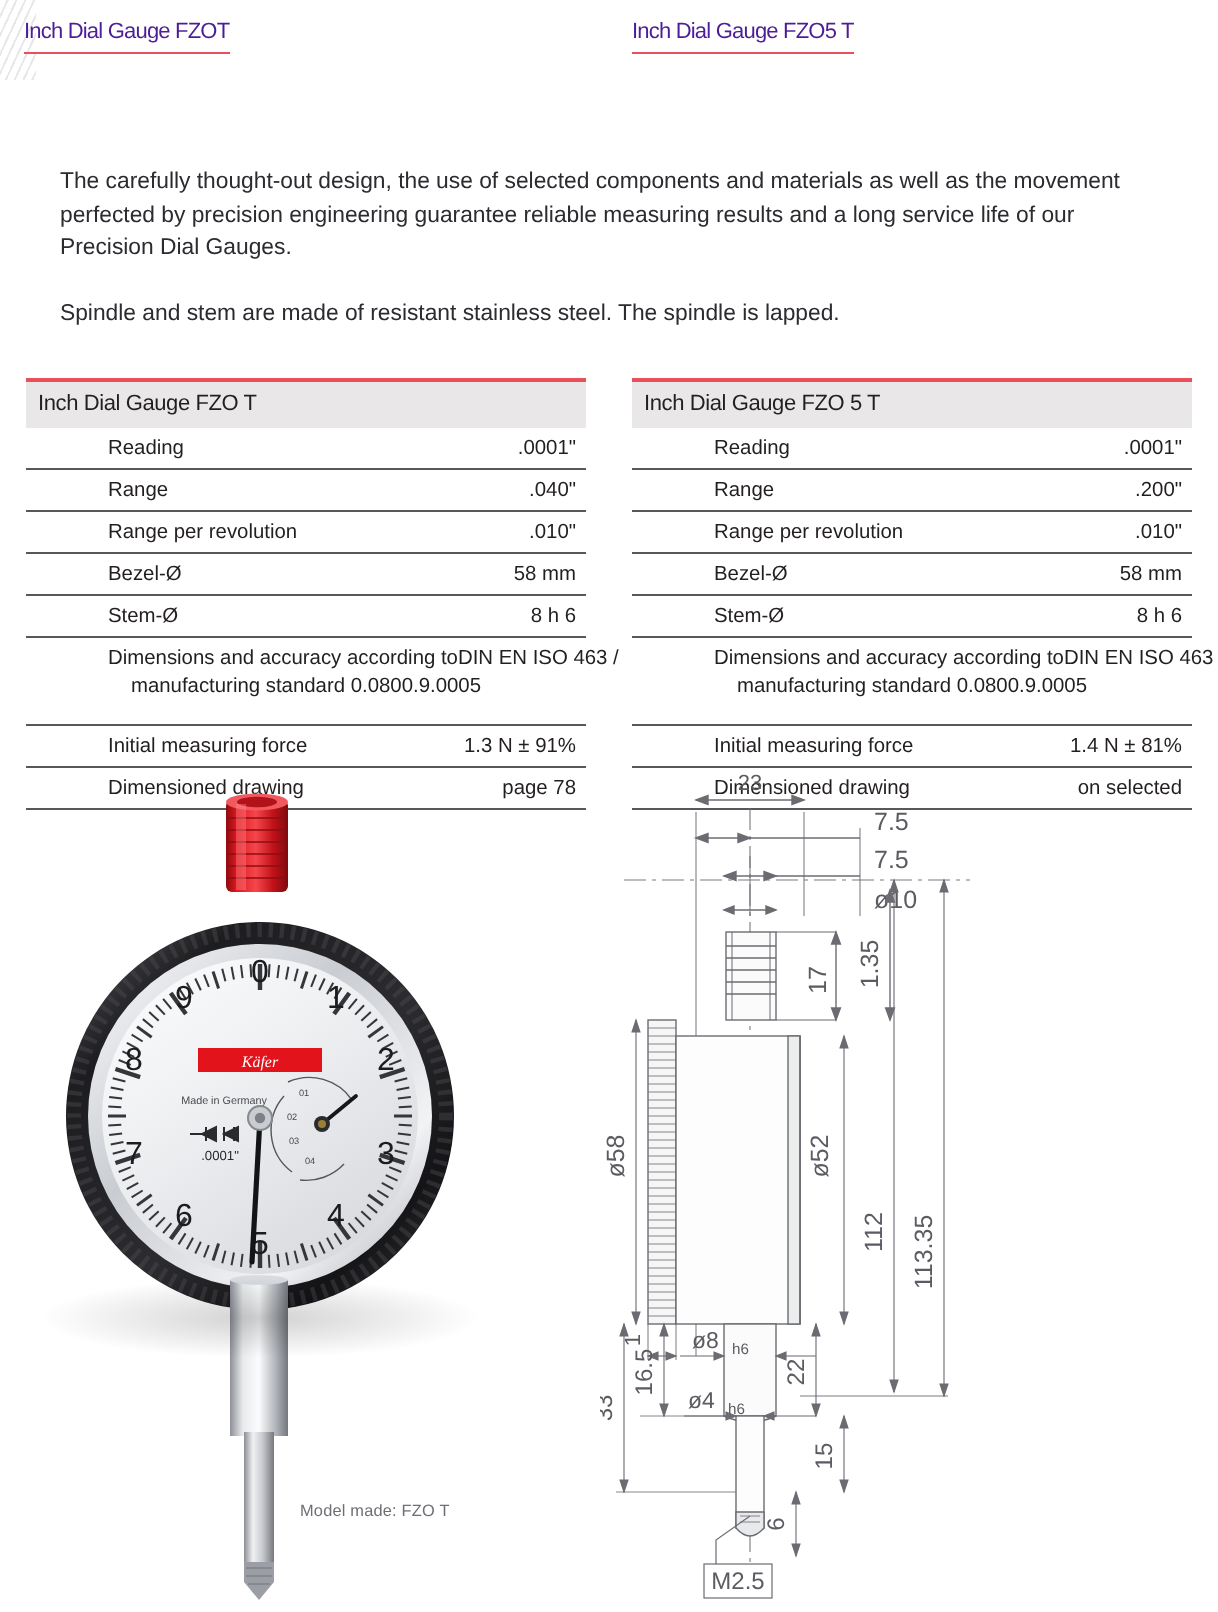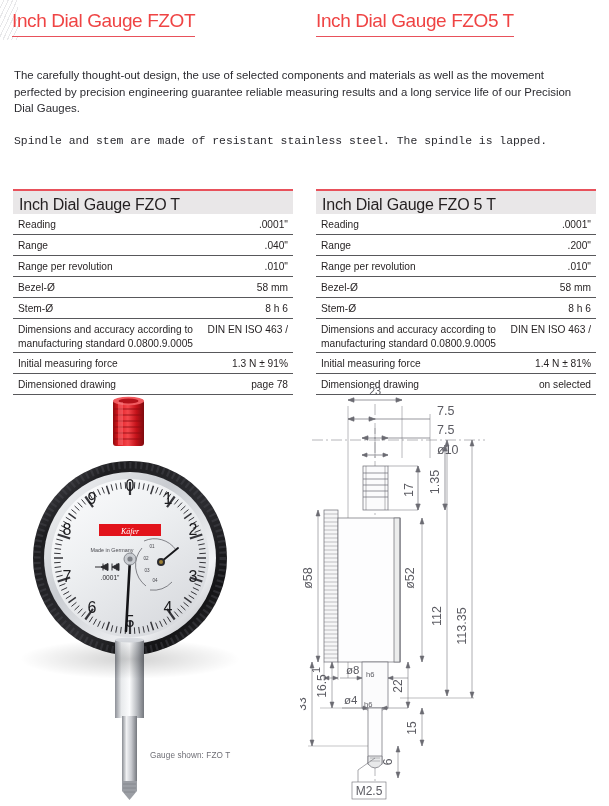"Inch Dial Gauge FZOT" .head { color: #ef4444 -> #4c1d95; font-size: 19px -> 11px }
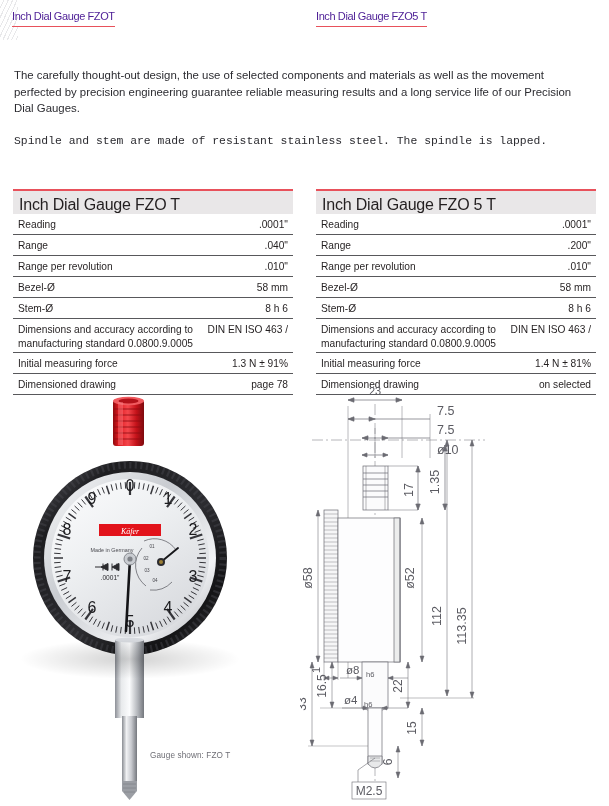"The carefully thought-out design, the" .intro p { margin: 0 -> 16px }
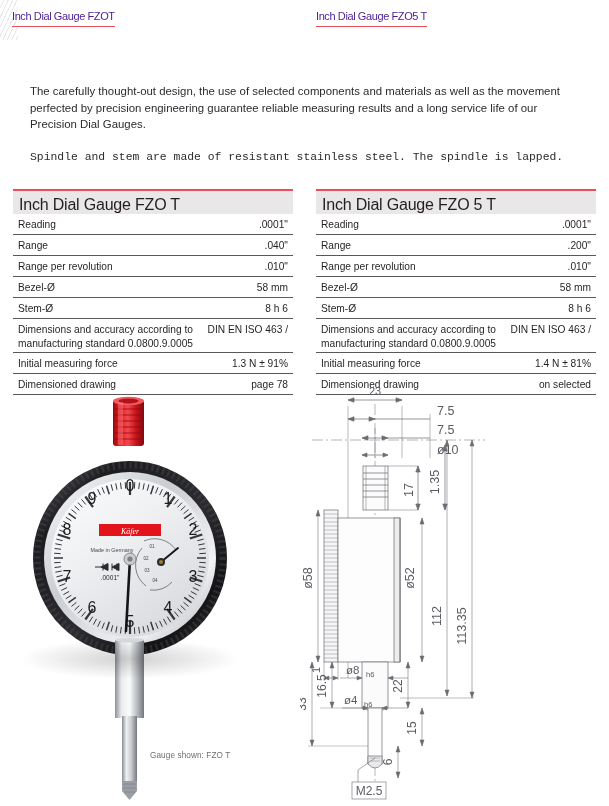"Spindle and stem are made" .intro p.second { font-family: Liberation Mono, monospace -> none }
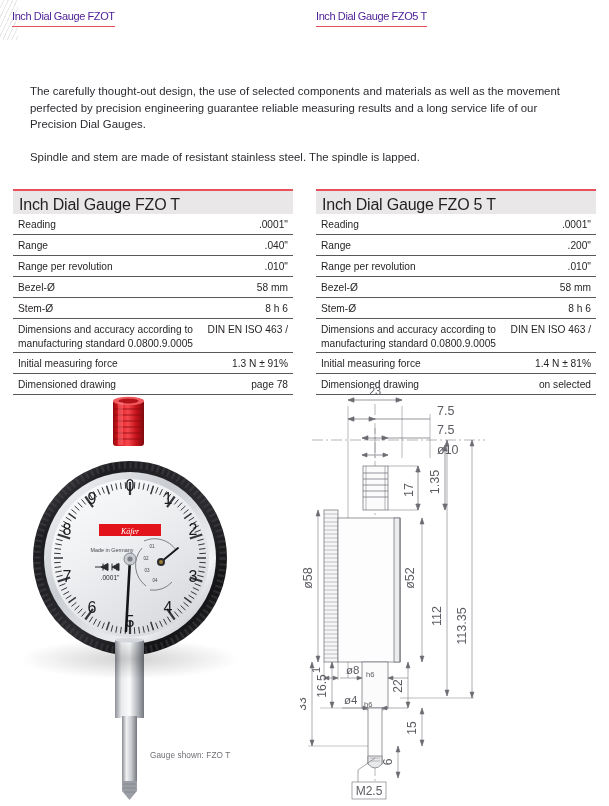"Inch Dial Gauge FZO T" .tbl .thead { font-size: 16px -> 11px }
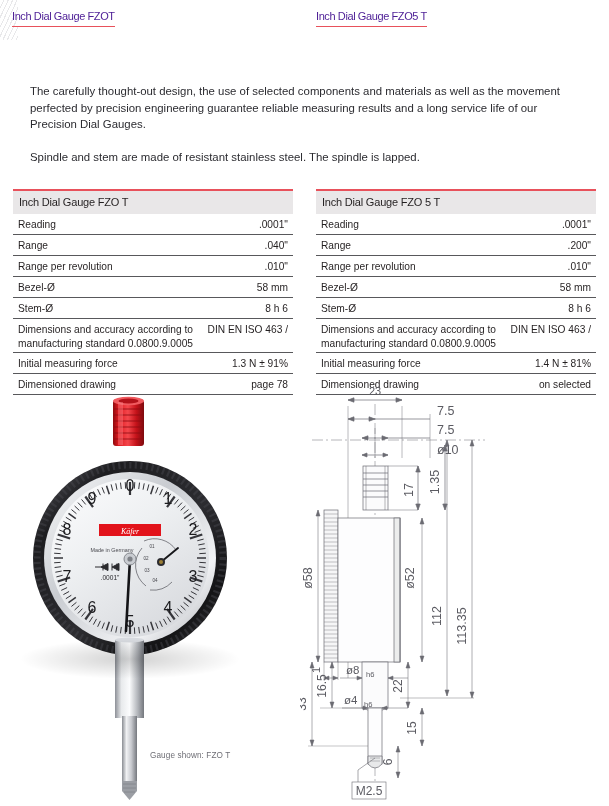"Reading" .tbl .row .lbl { margin-left: none -> 36px }
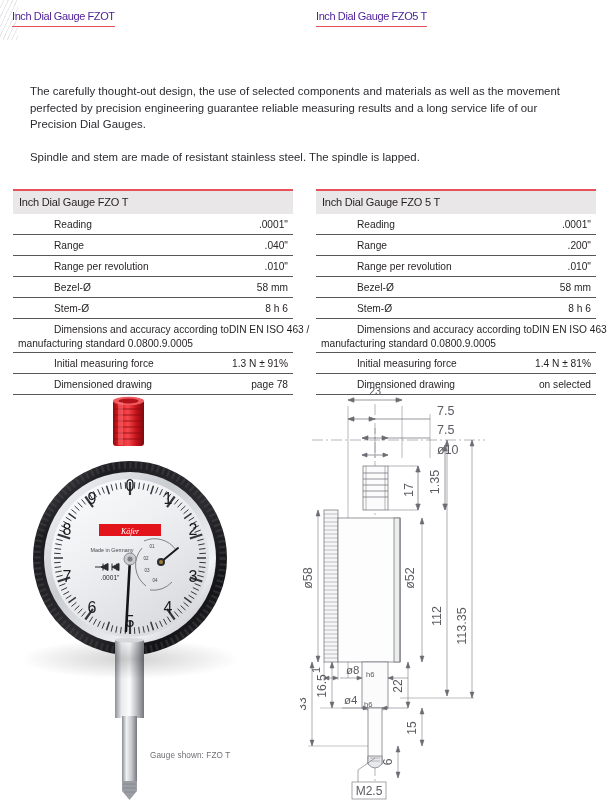"Dimensions and accuracy according to" .tbl .row.two-line { padding-bottom: 2px -> 12px }
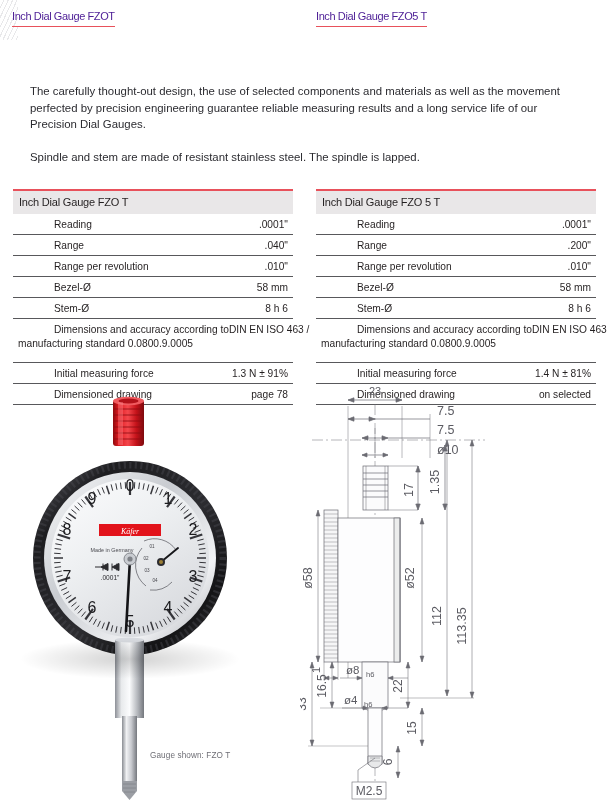"manufacturing standard 0.0800.9.0005" .tbl .row.two-line .line2 { text-align: left -> center }
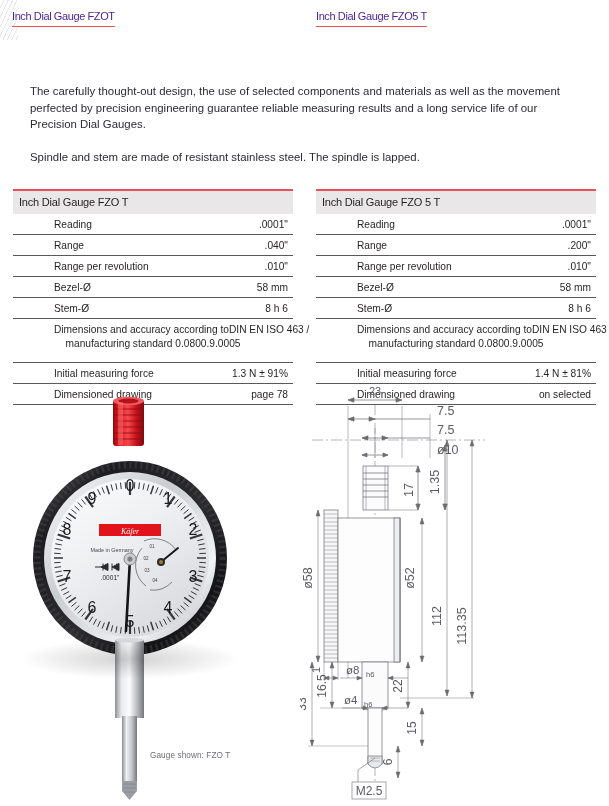"Gauge shown: FZO T" div.capt { text: Gauge shown -> Model made }
